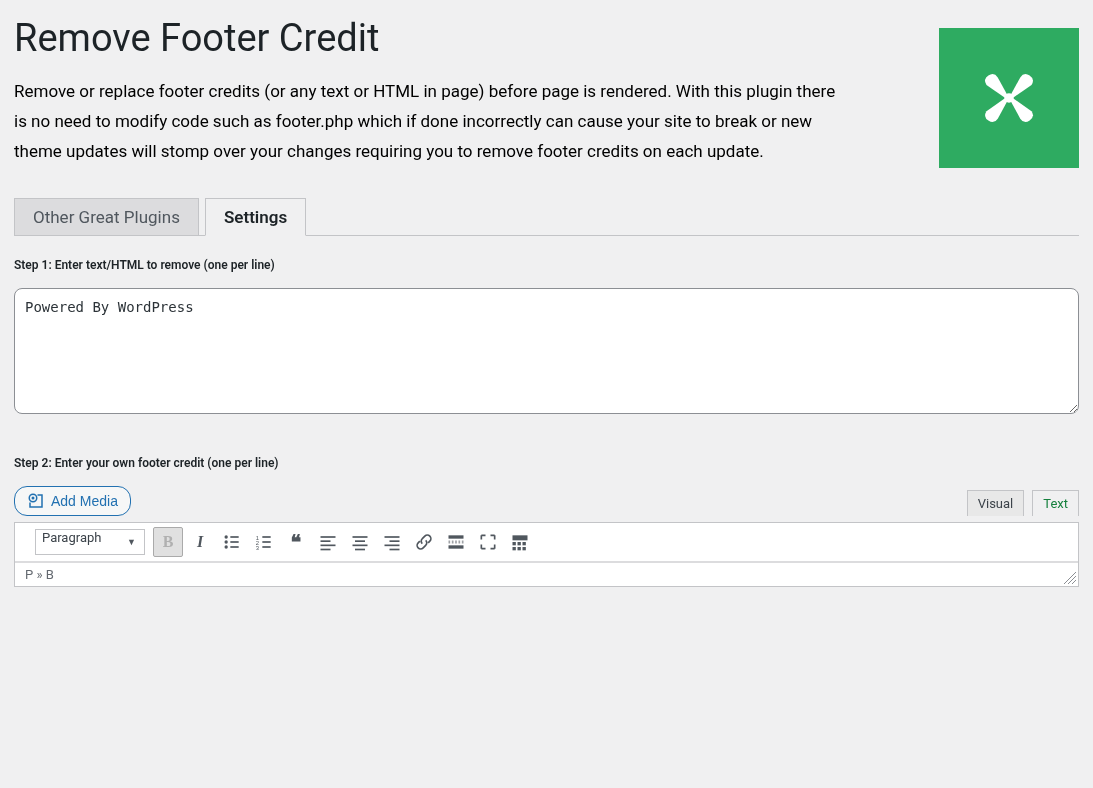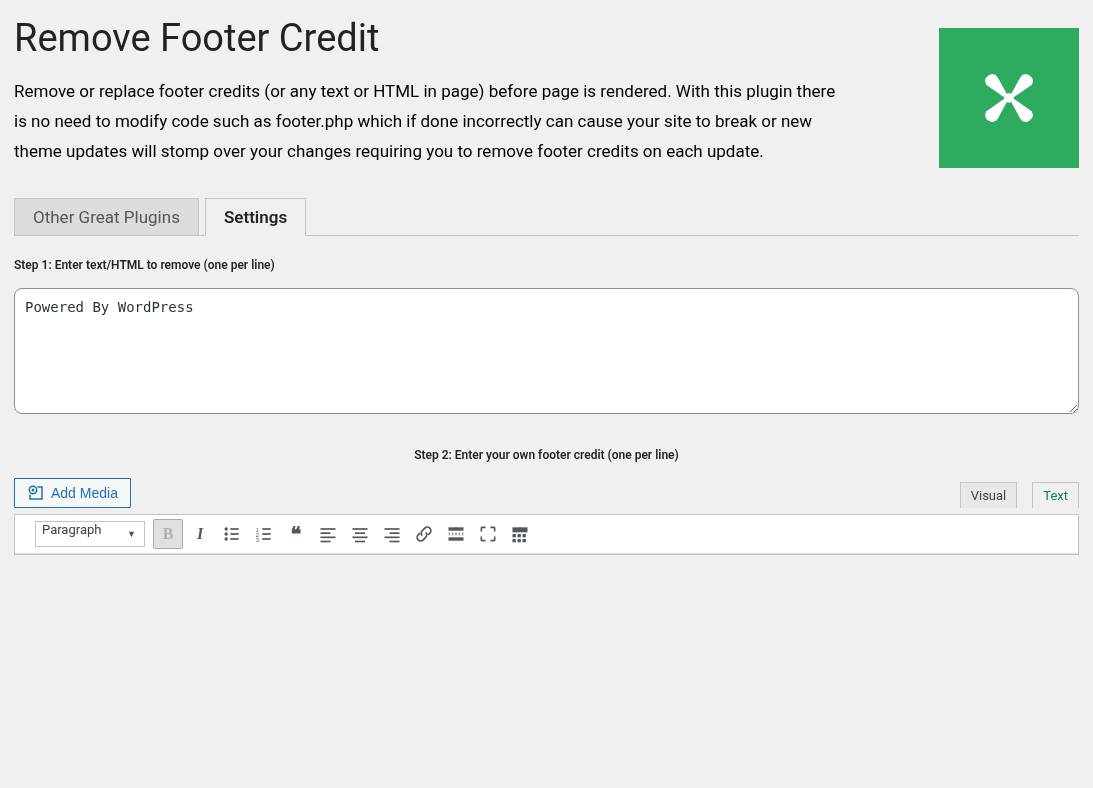"Step 2: Enter your own" .step2-heading { margin-top: 30px -> 38px; text-align: center -> none }
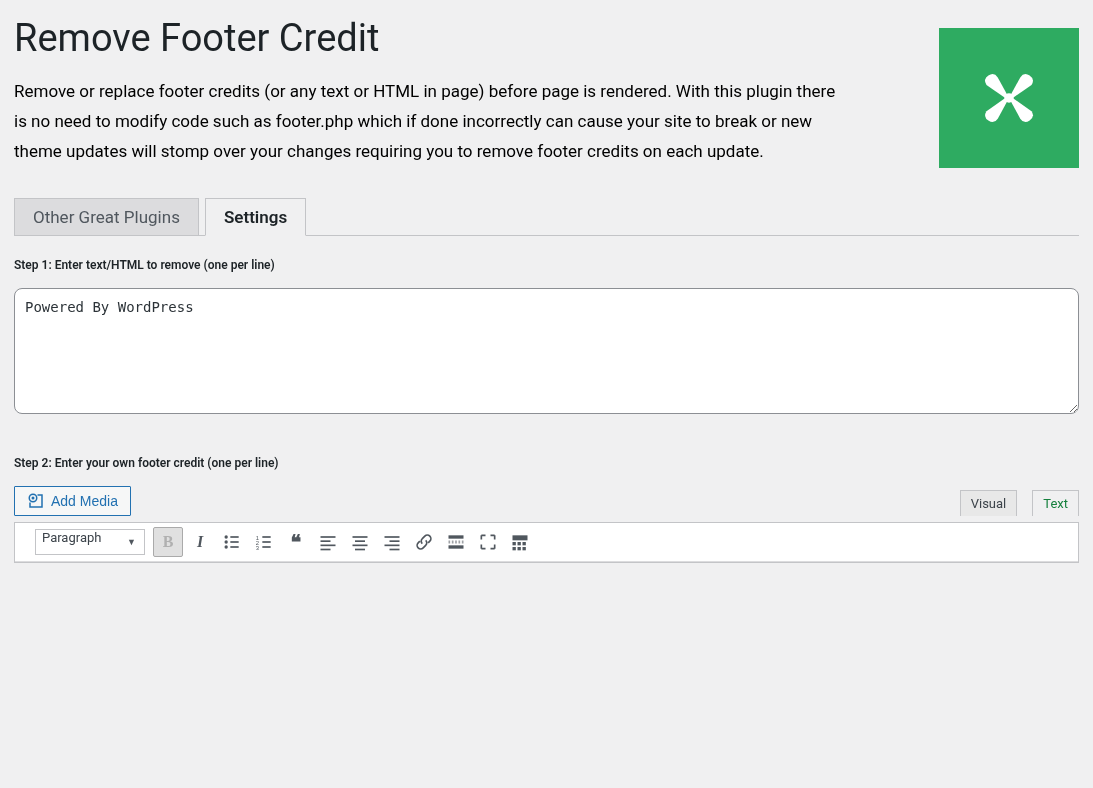"Add Media" .add-media-btn { border-radius: 1px -> 13px }
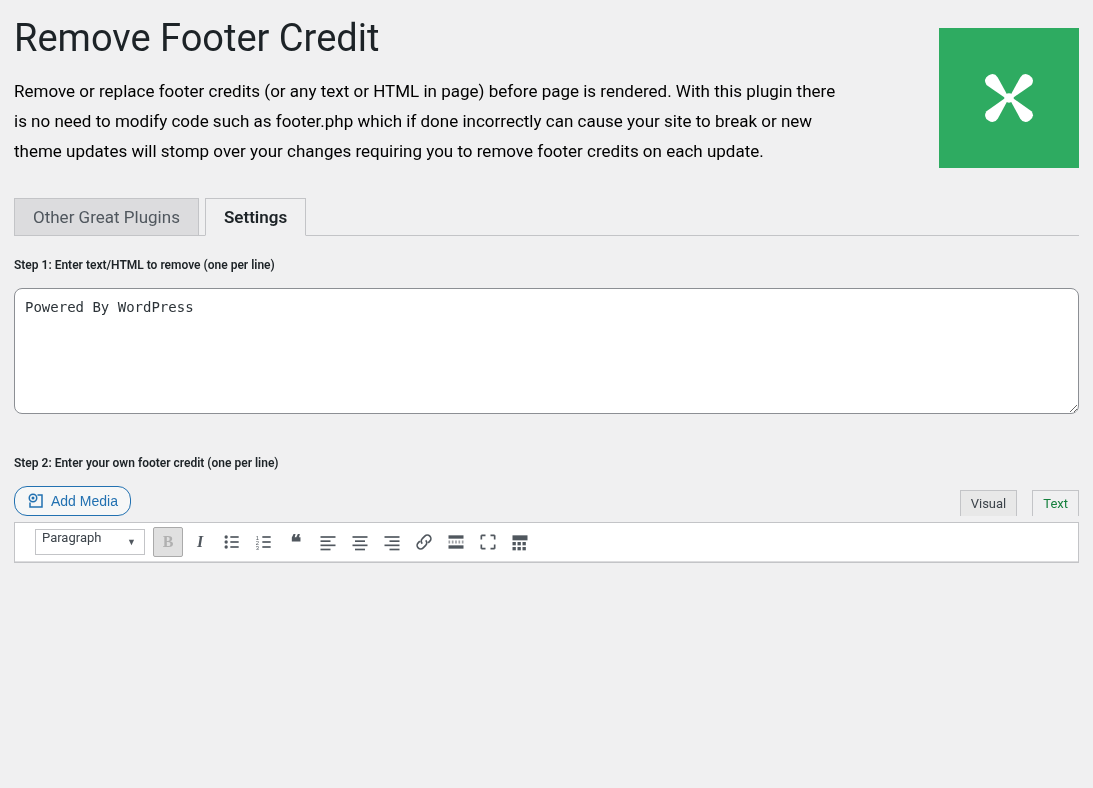"Visual" .editor-tabs { gap: 15px -> 8px }
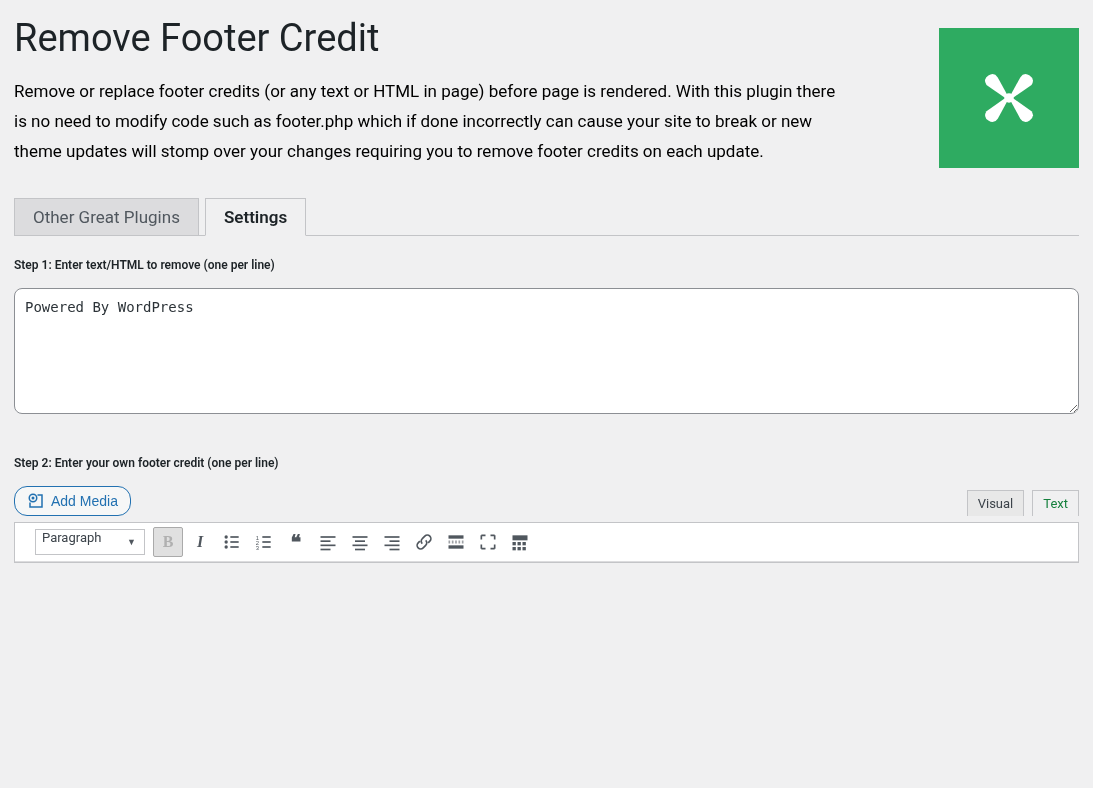"P » B" div.status-bar { html: none -> <div> <span>P » B</span> <svg> <path></path> </svg> </div> }
